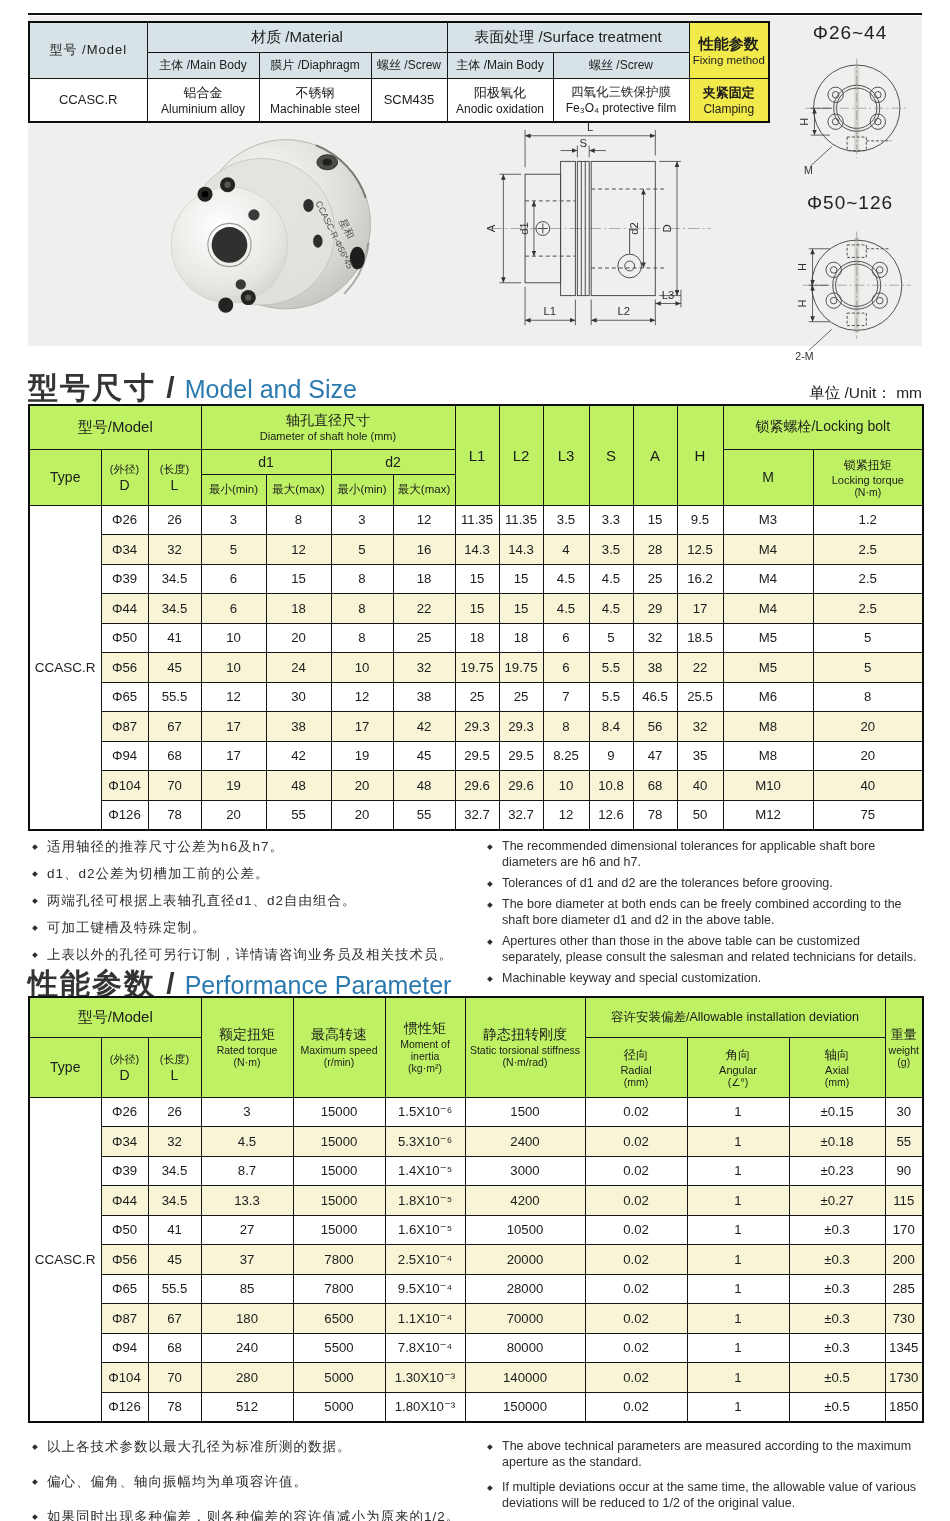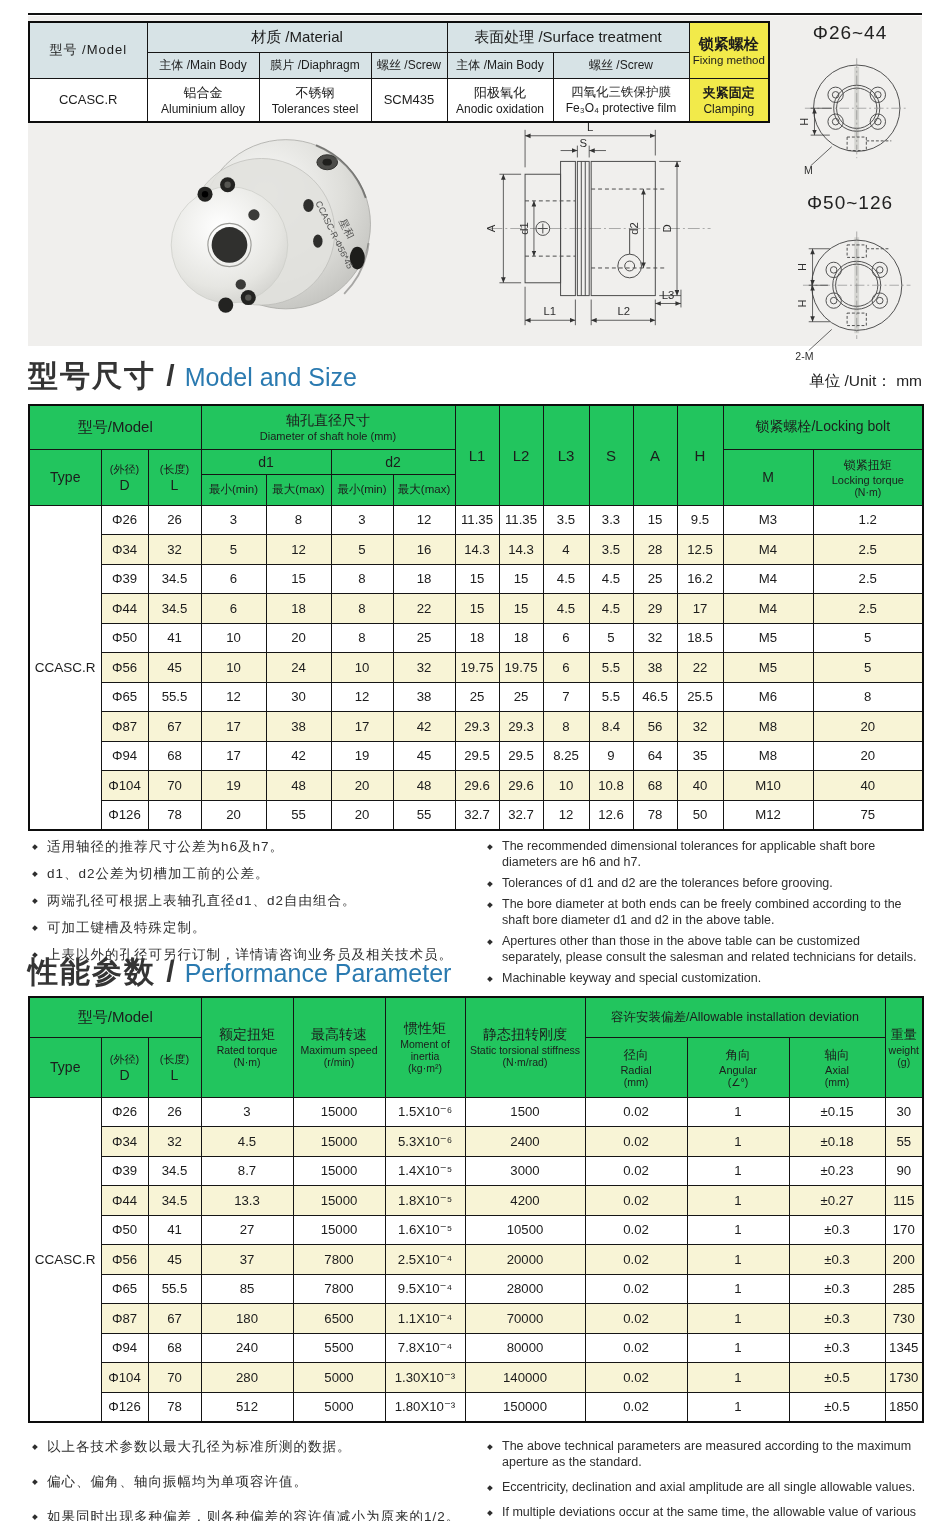"锁紧螺栓" div.fix-cn { text: 锁紧螺栓 -> 性能参数 }
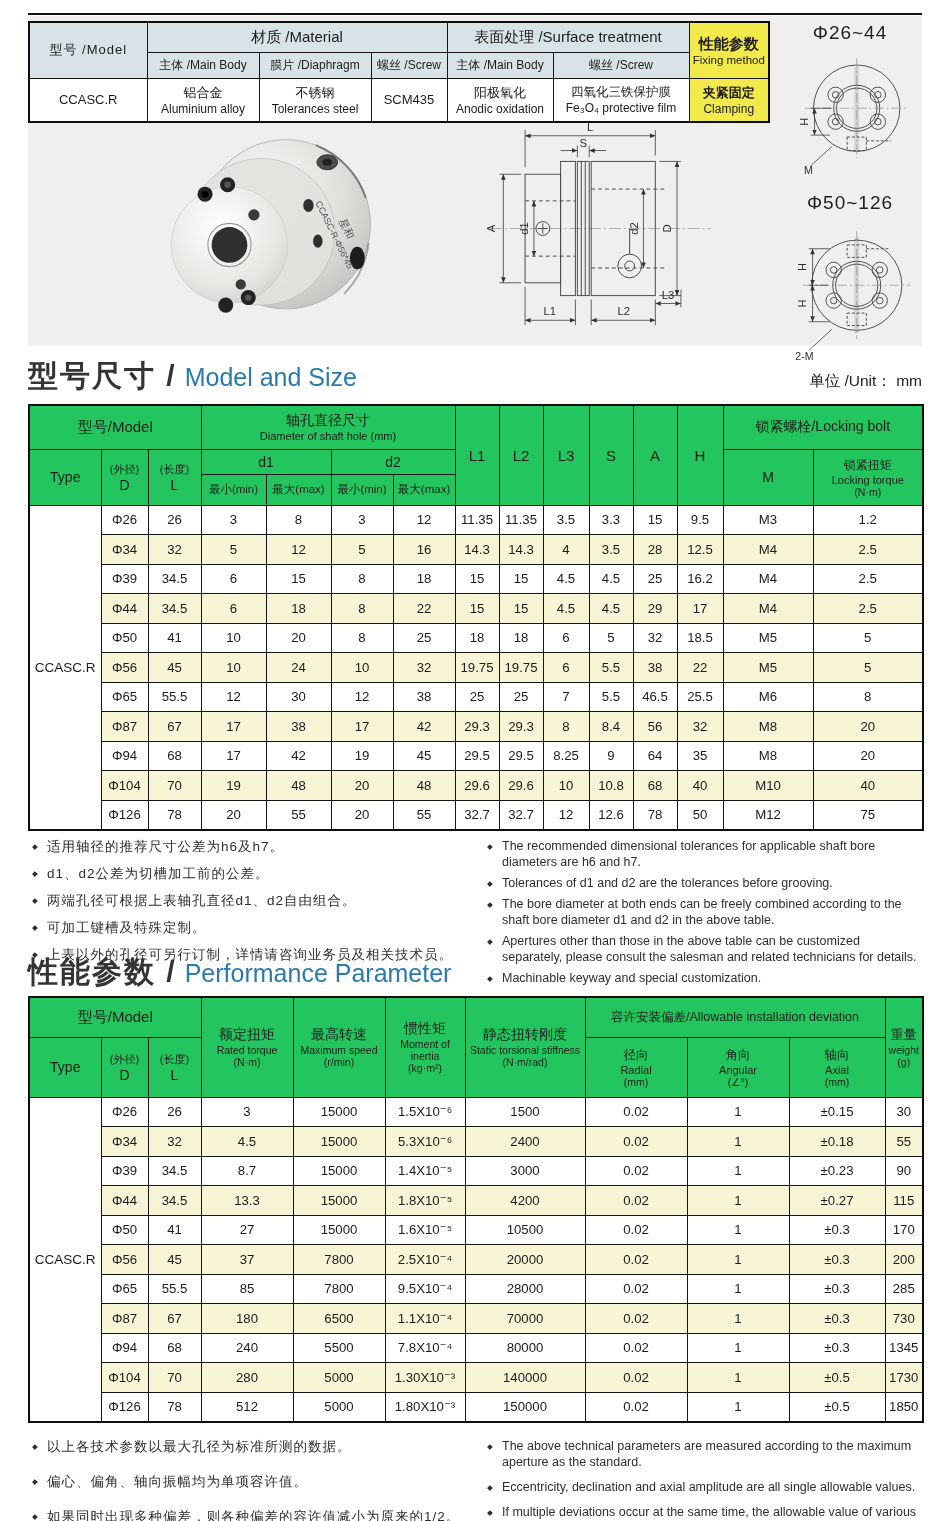"Tolerances steel" div.v-en { text: Tolerances -> Machinable }
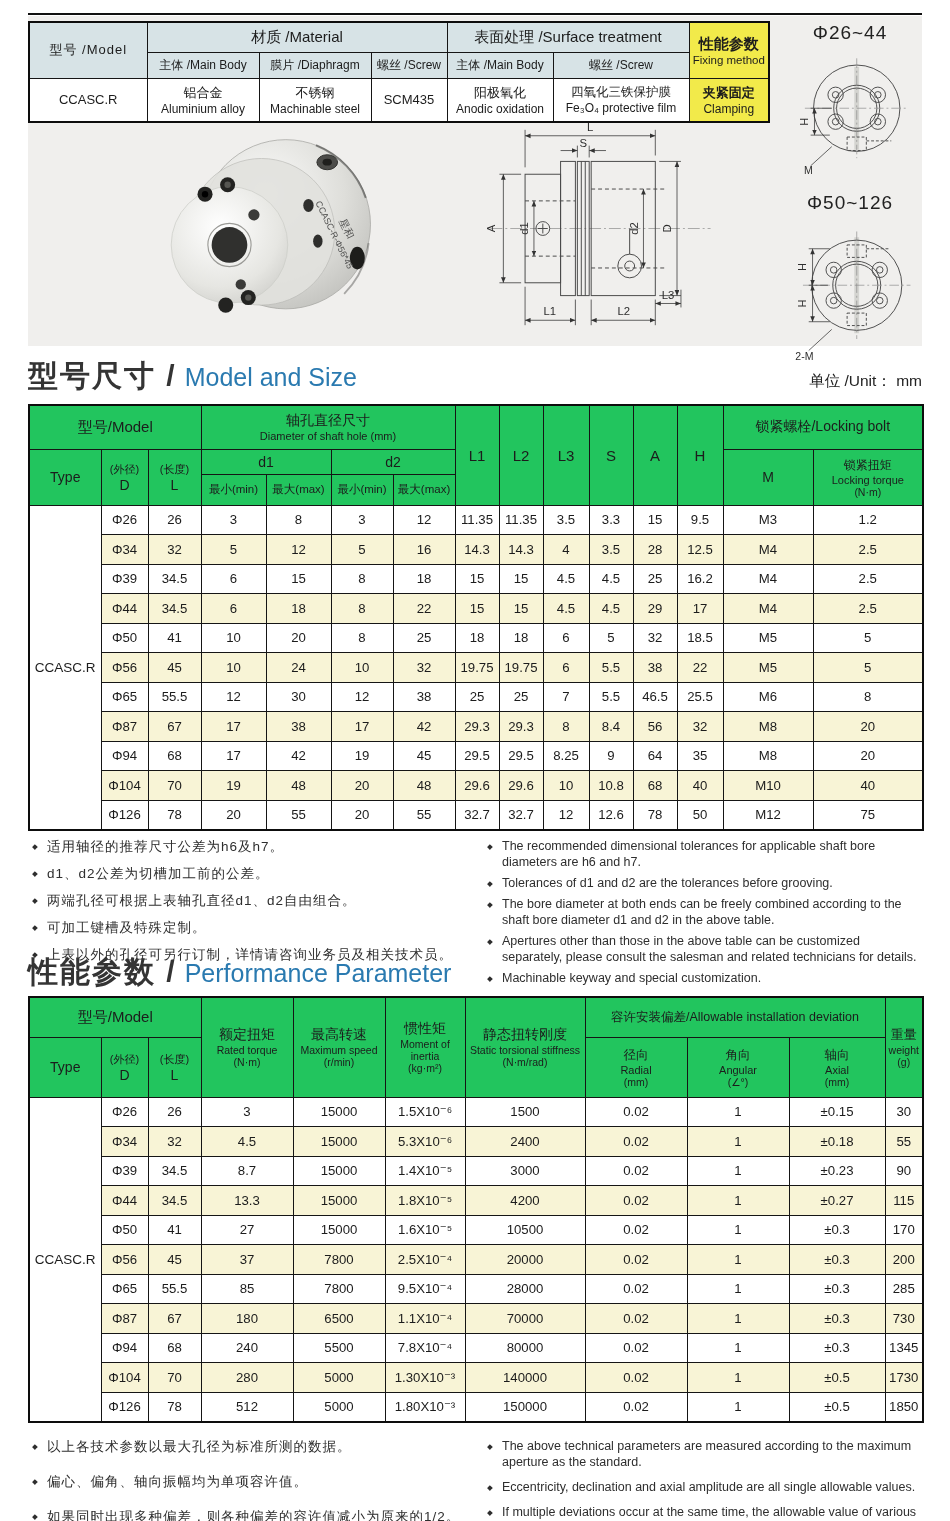"型号尺寸 /" .head-cn { margin-top: none -> 12px }
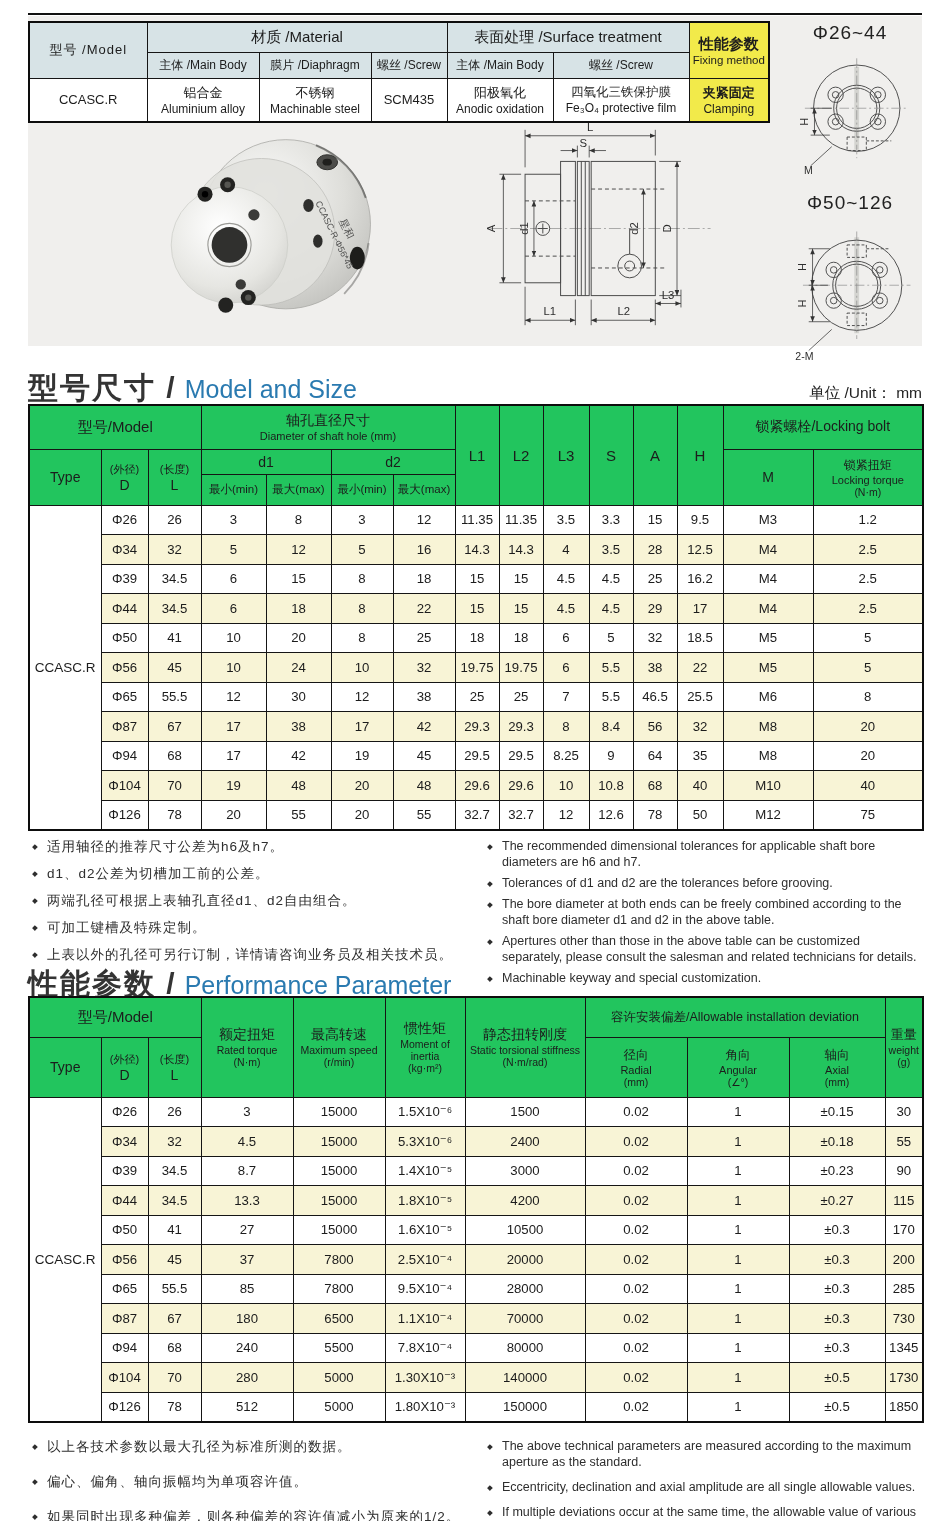"型号/Model" .grid thead th { background: #22c55e -> #bef264 }
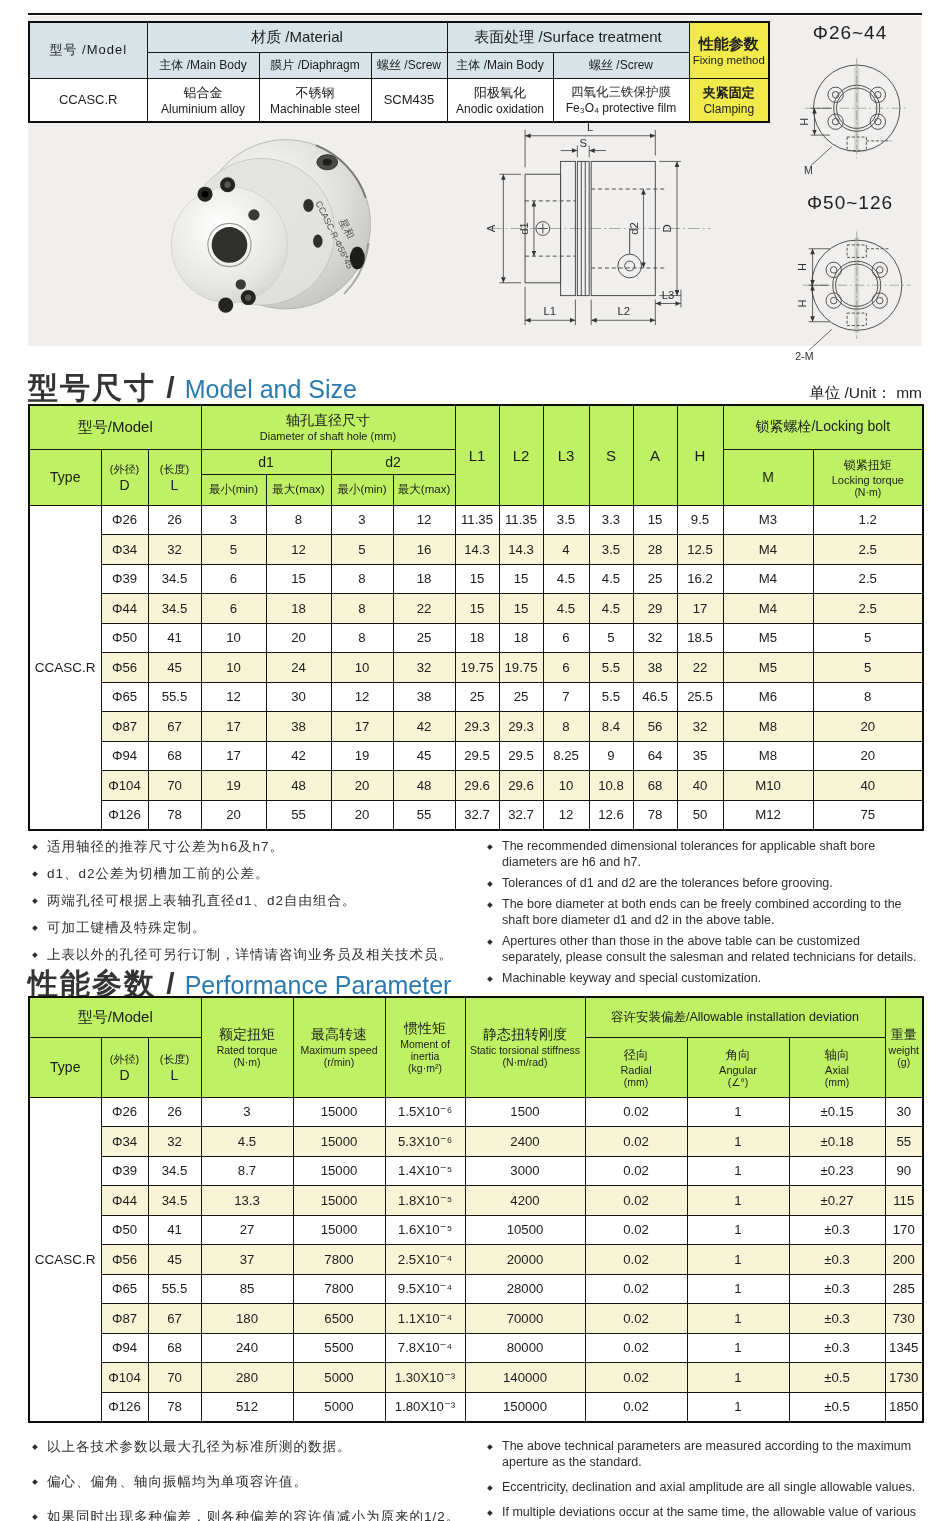"64" td { text: 64 -> 47 }
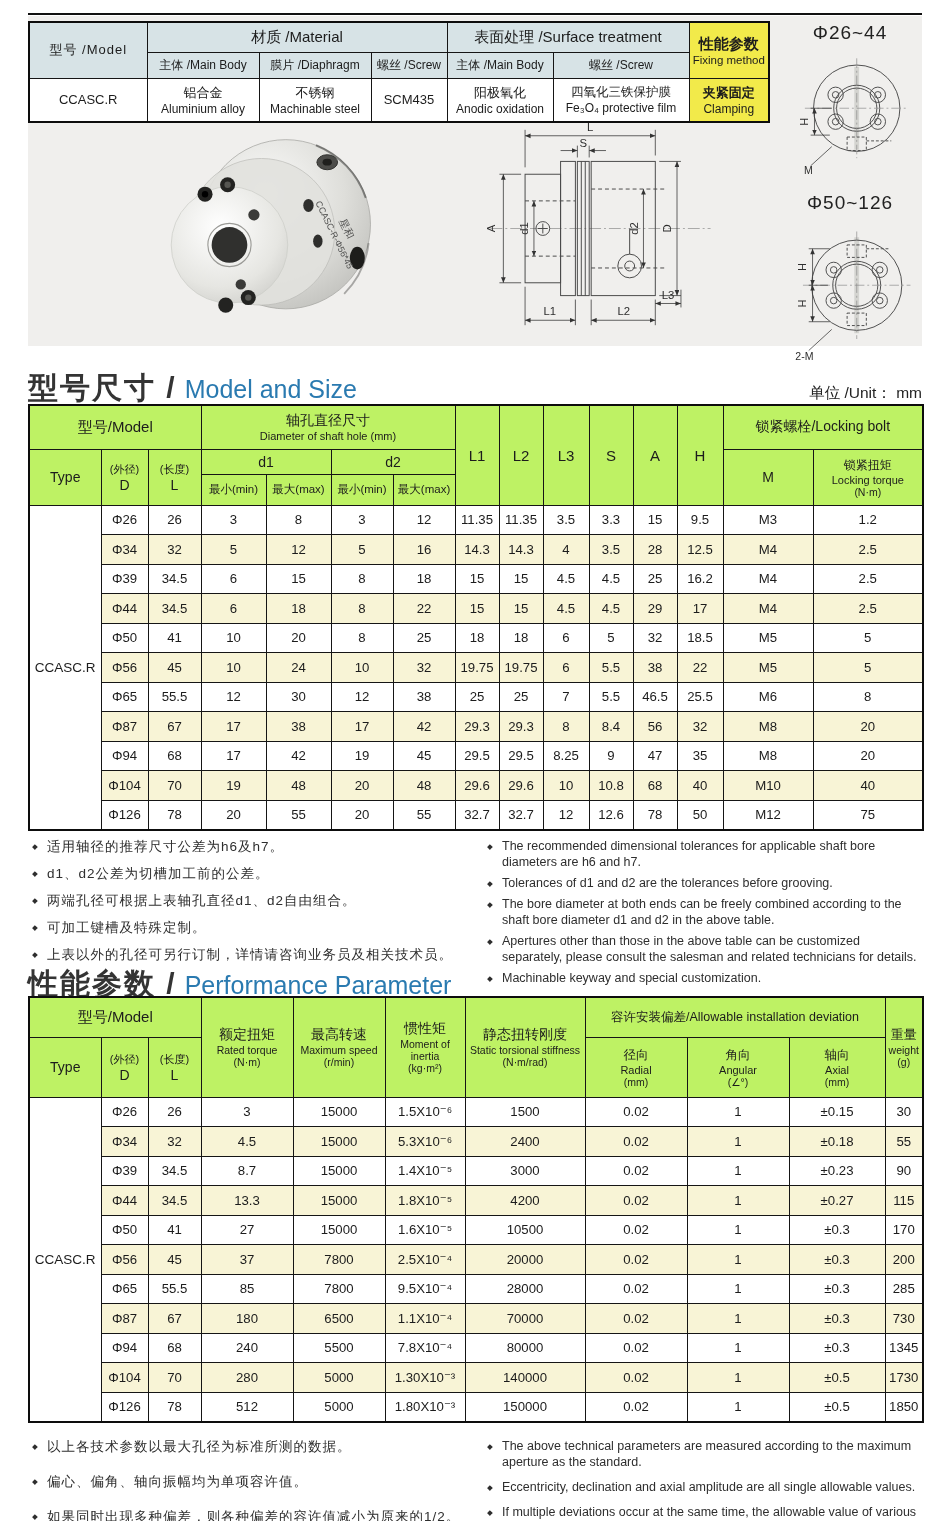"Eccentricity, declination and axial" li { html: <li>Eccentricity, declination and axial amplitude are all single allowable values.</li> -> none }
